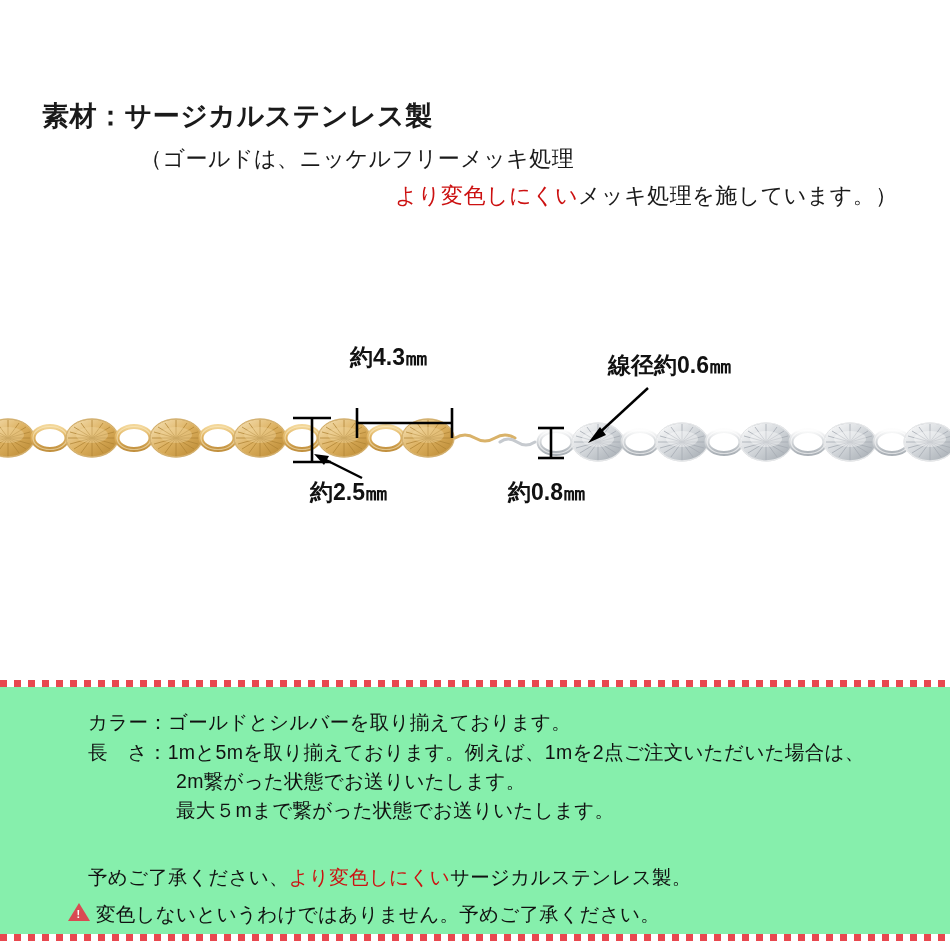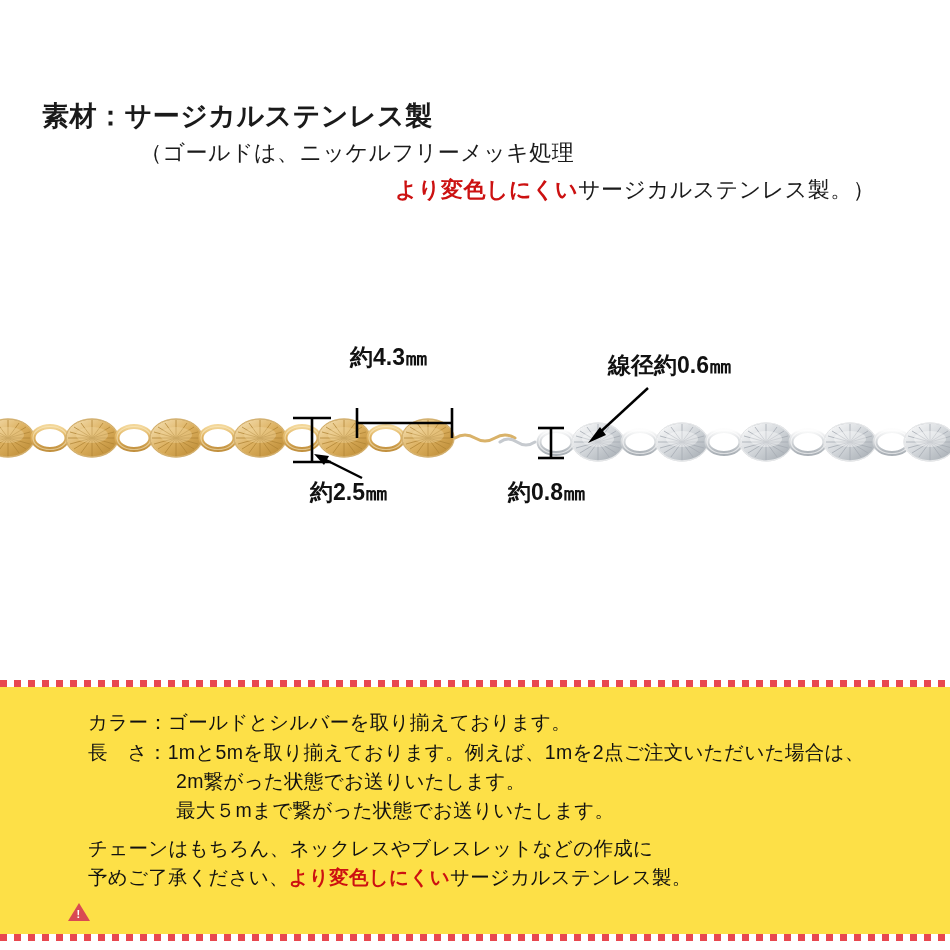"（ゴールドは、ニッケルフリーメッキ処理" .mat-line2 { margin-top: 4px -> 10px }
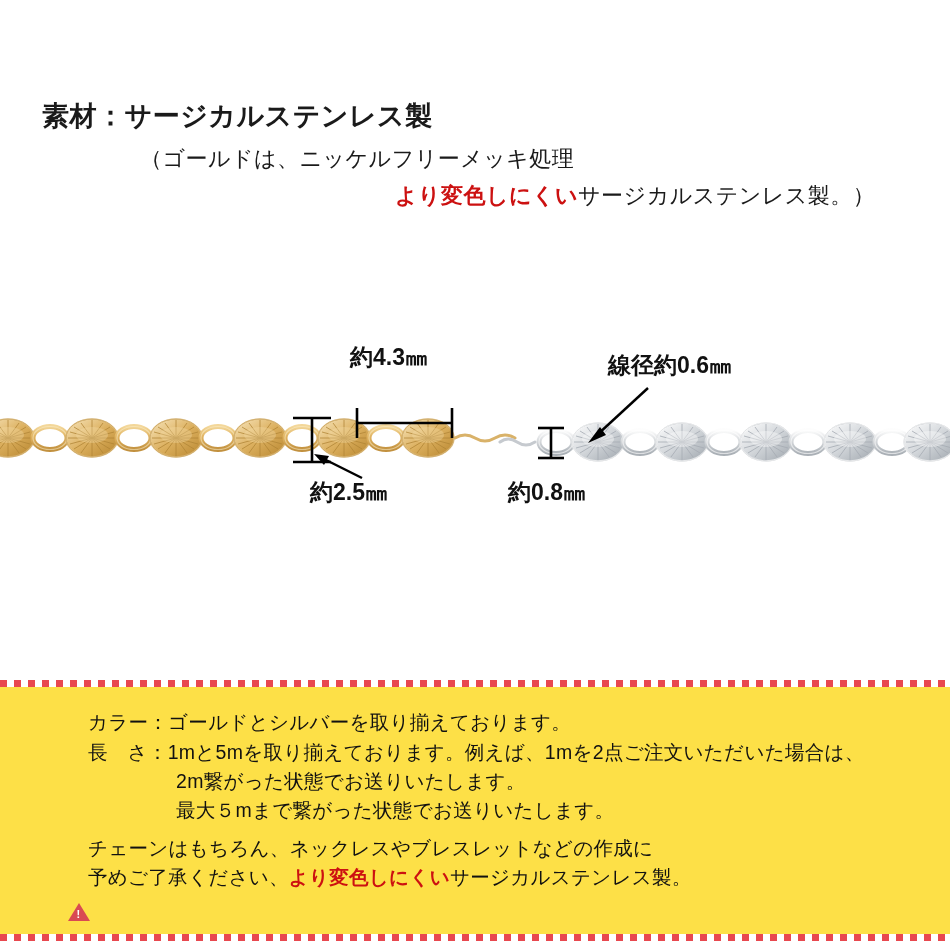"より変色しにくい" .red { font-weight: bold -> normal }
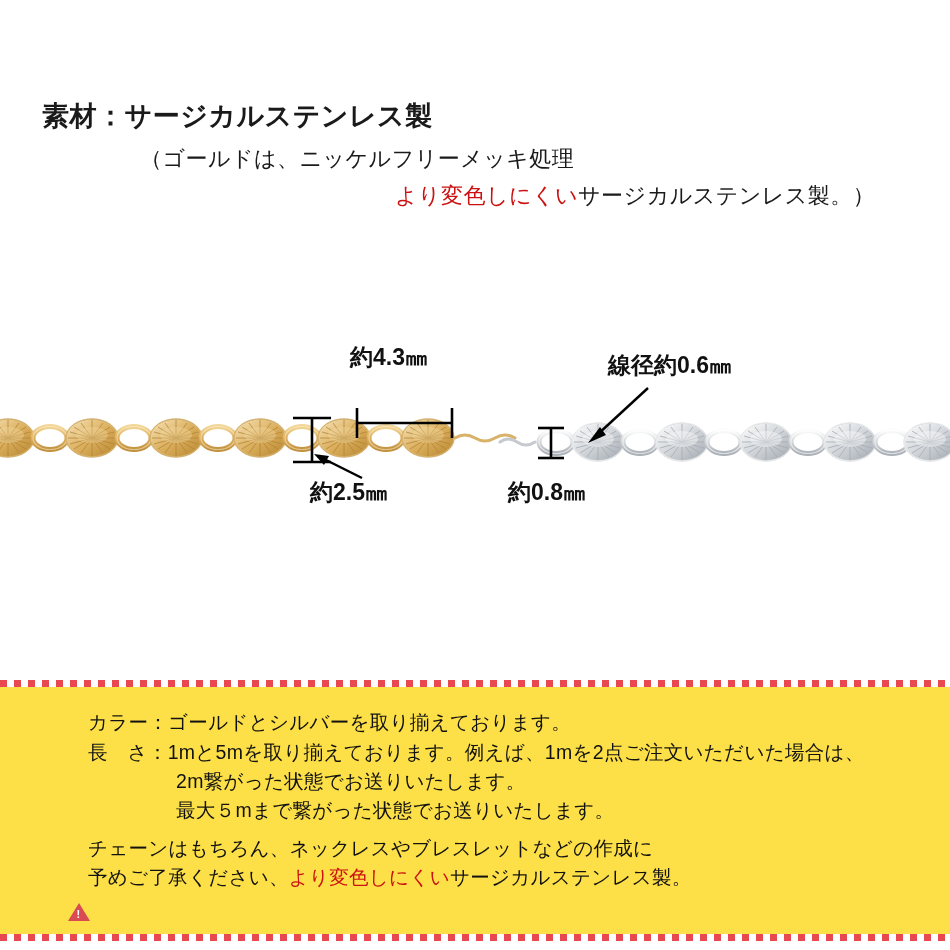"サージカルステンレス製。）" span { text: サージカルステンレス製 -> メッキ処理を施しています }
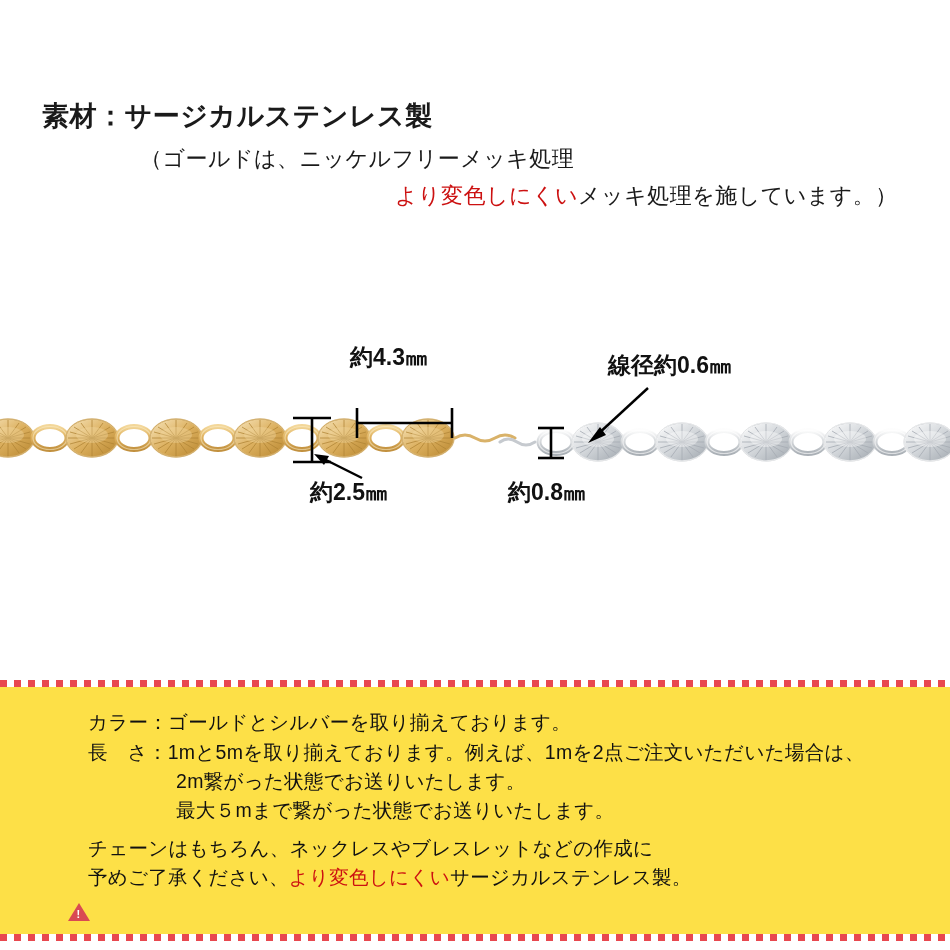"カラー：ゴールドとシルバーを取り揃えております。" .bottom-panel { background: #fde047 -> #86efac }
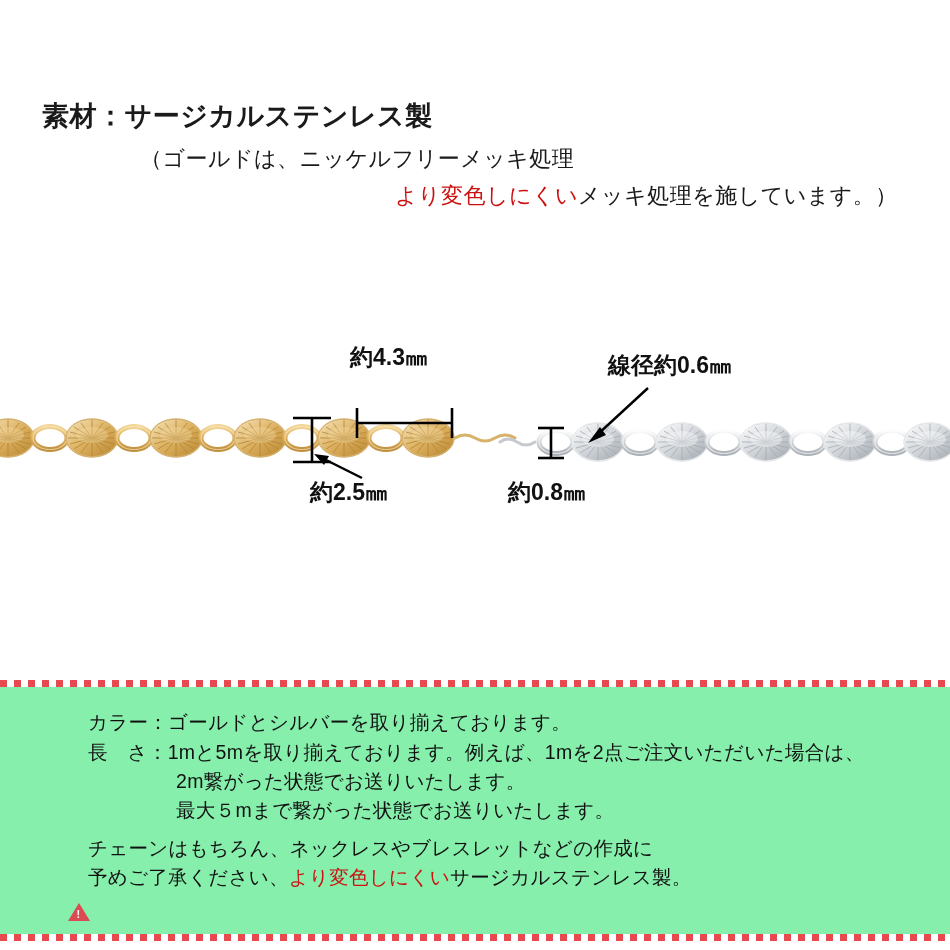"チェーンはもちろん、ネックレスやブレスレットなどの作成に" div.bp-text { html: <div>チェーンはもちろん、ネックレスやブレスレットなどの作成に</div> -> none }
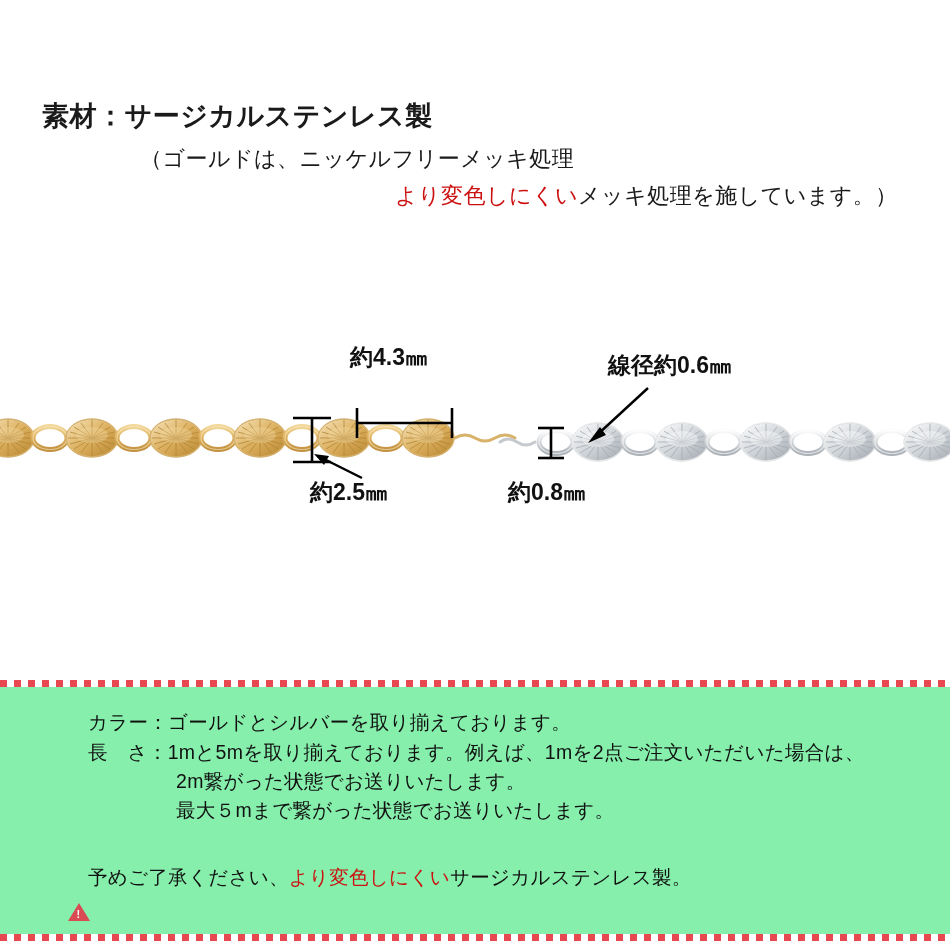"変色しないというわけではありません。予めご了承ください。" div.bp-text { html: none -> <div>変色しないというわけではありません。予めご了承ください。</div> }
